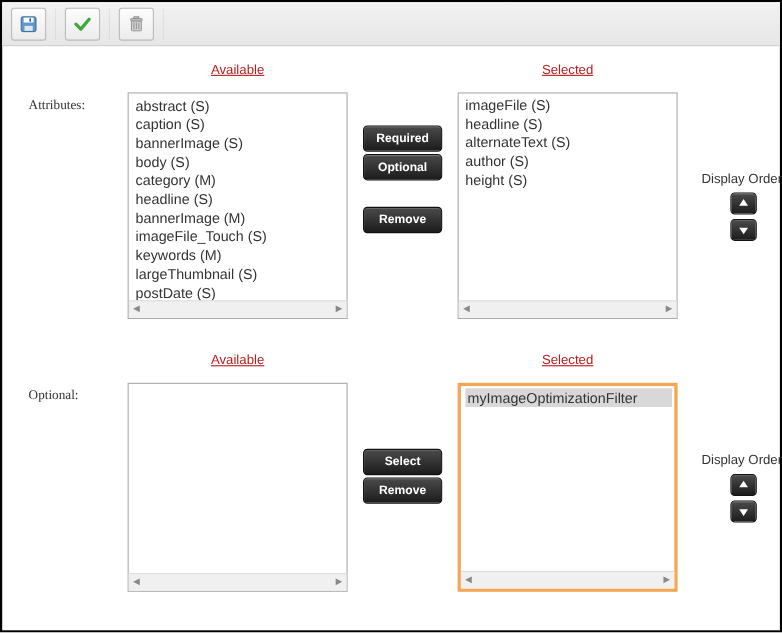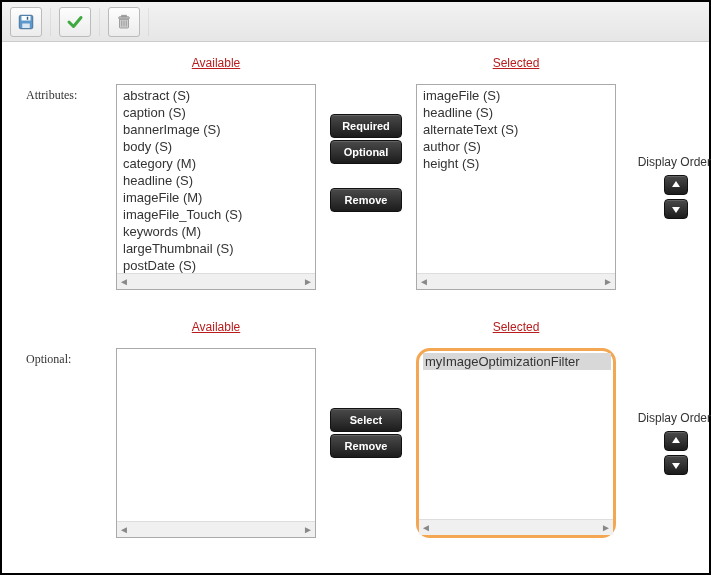"imageFile (M)" div.item { text: imageFile -> bannerImage }
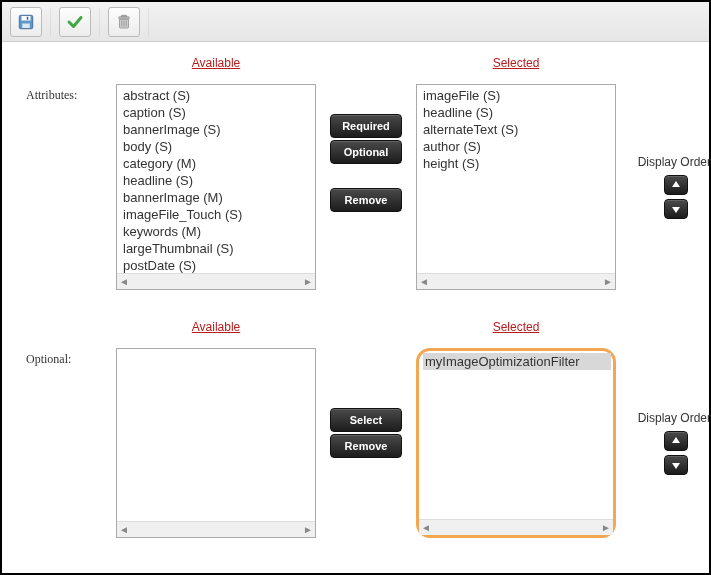"myImageOptimizationFilter" .highlight { border-radius: 14px -> 0 }
